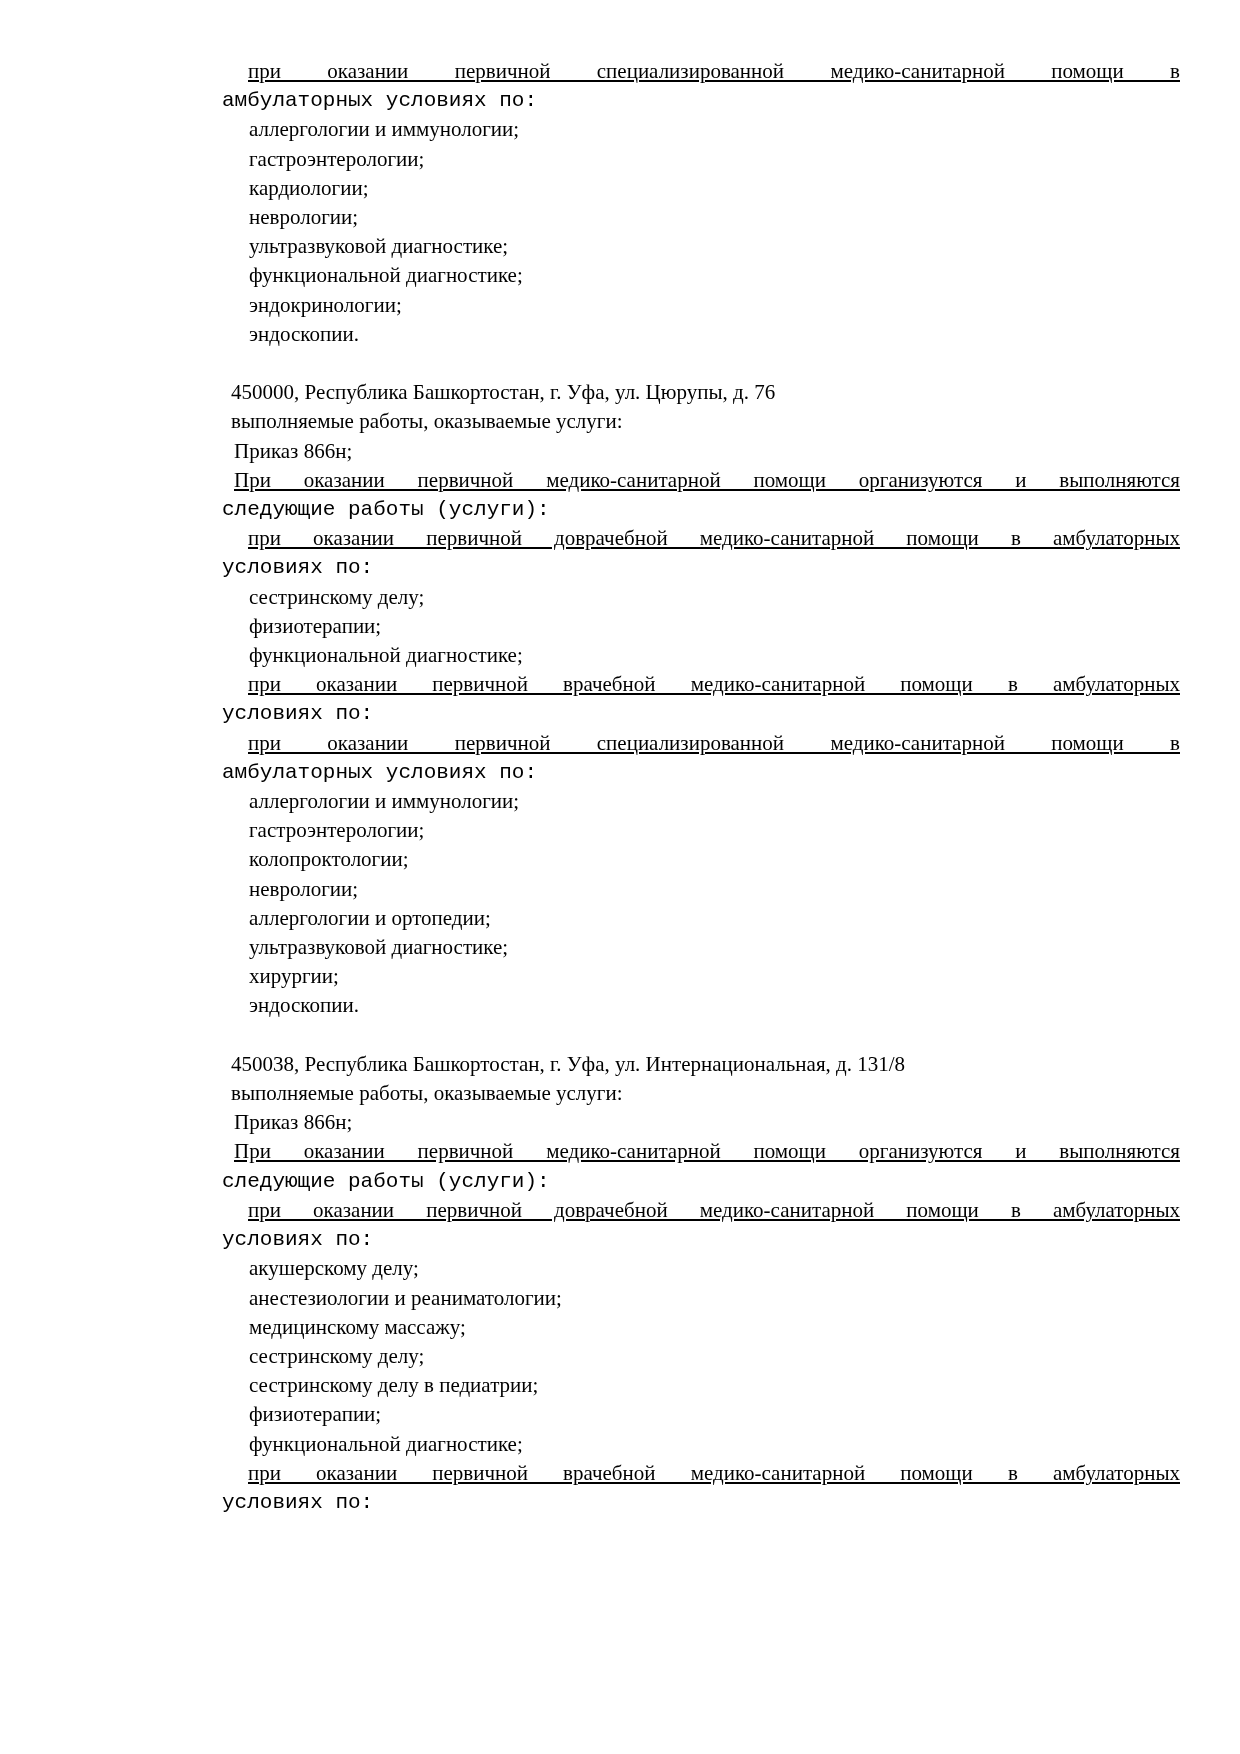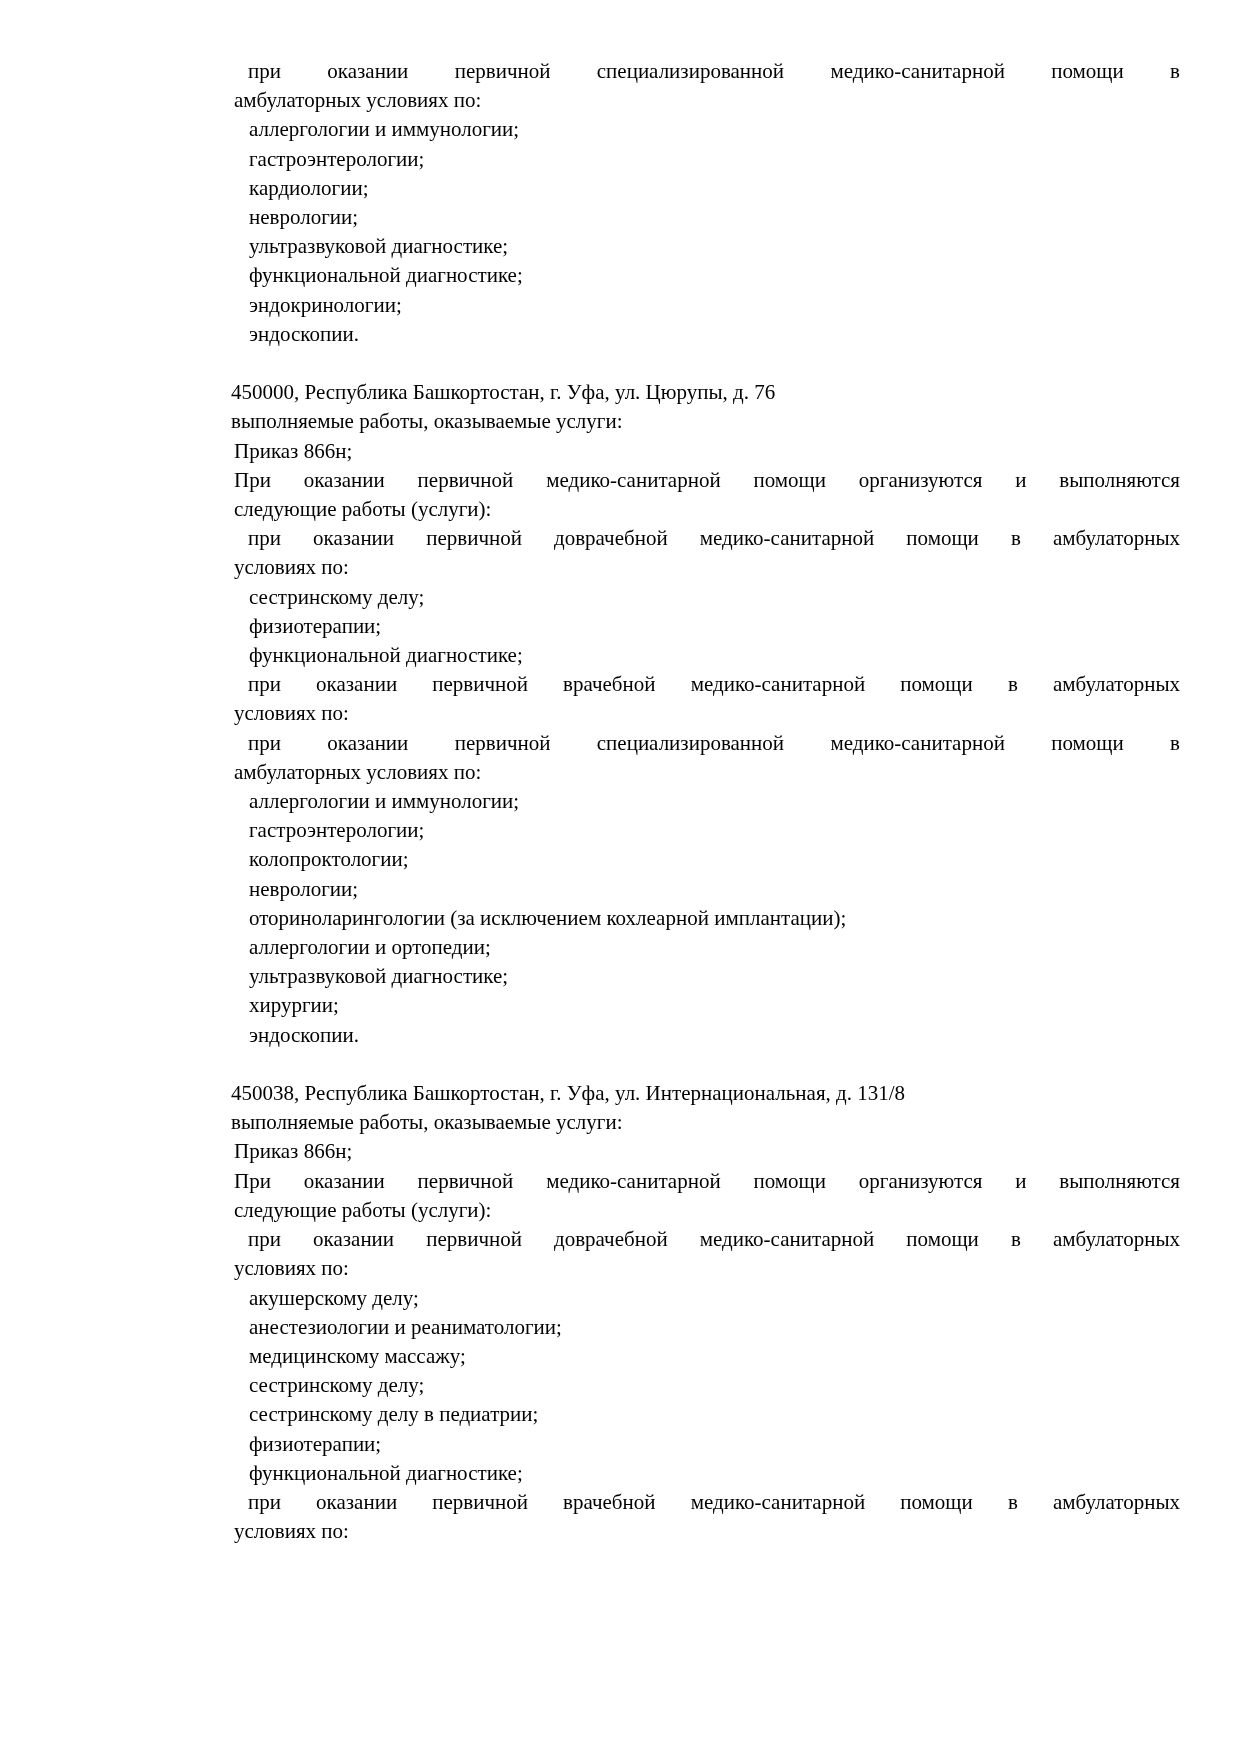"при оказании первичной" .line.j { text-decoration: none -> underline }
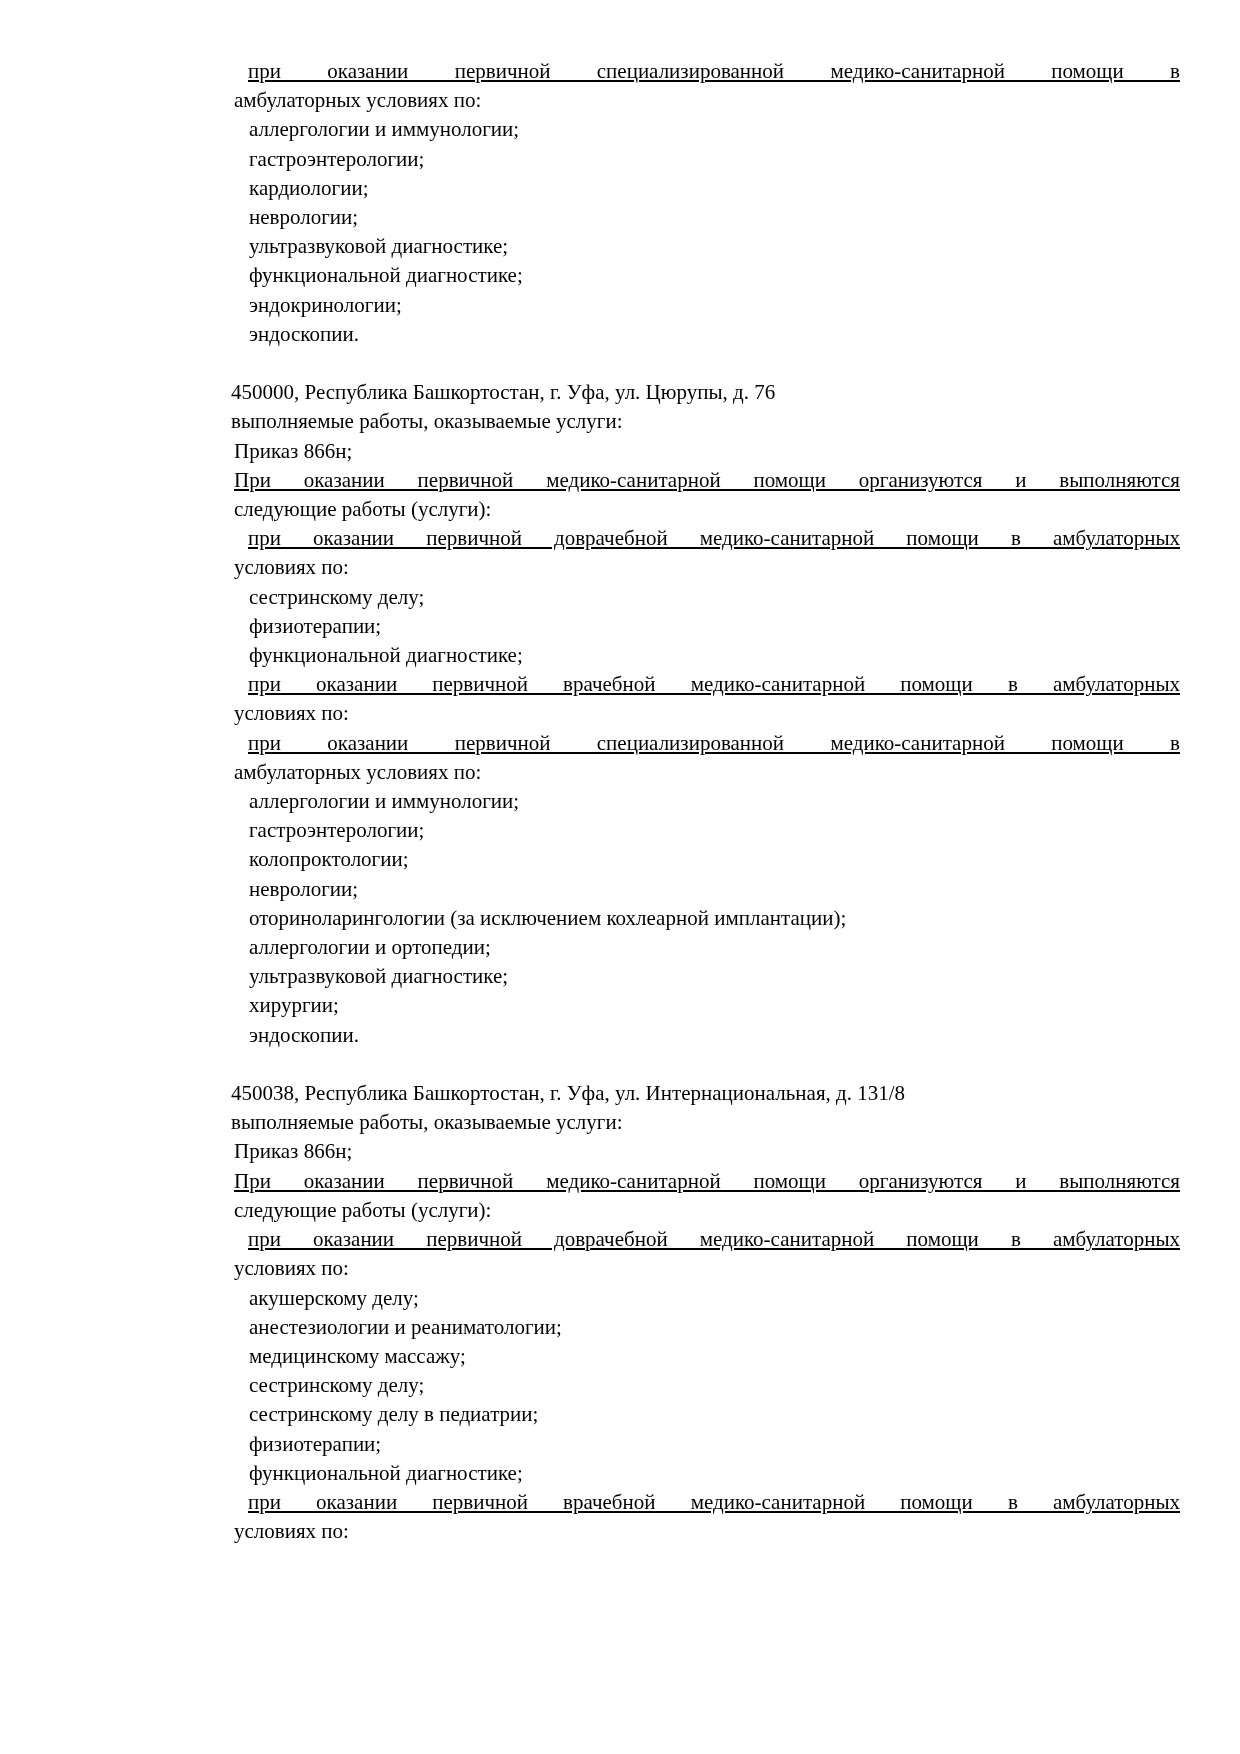"амбулаторных условиях по:" .line.cont { font-family: none -> Liberation Mono, monospace; margin-left: 15px -> 3px }
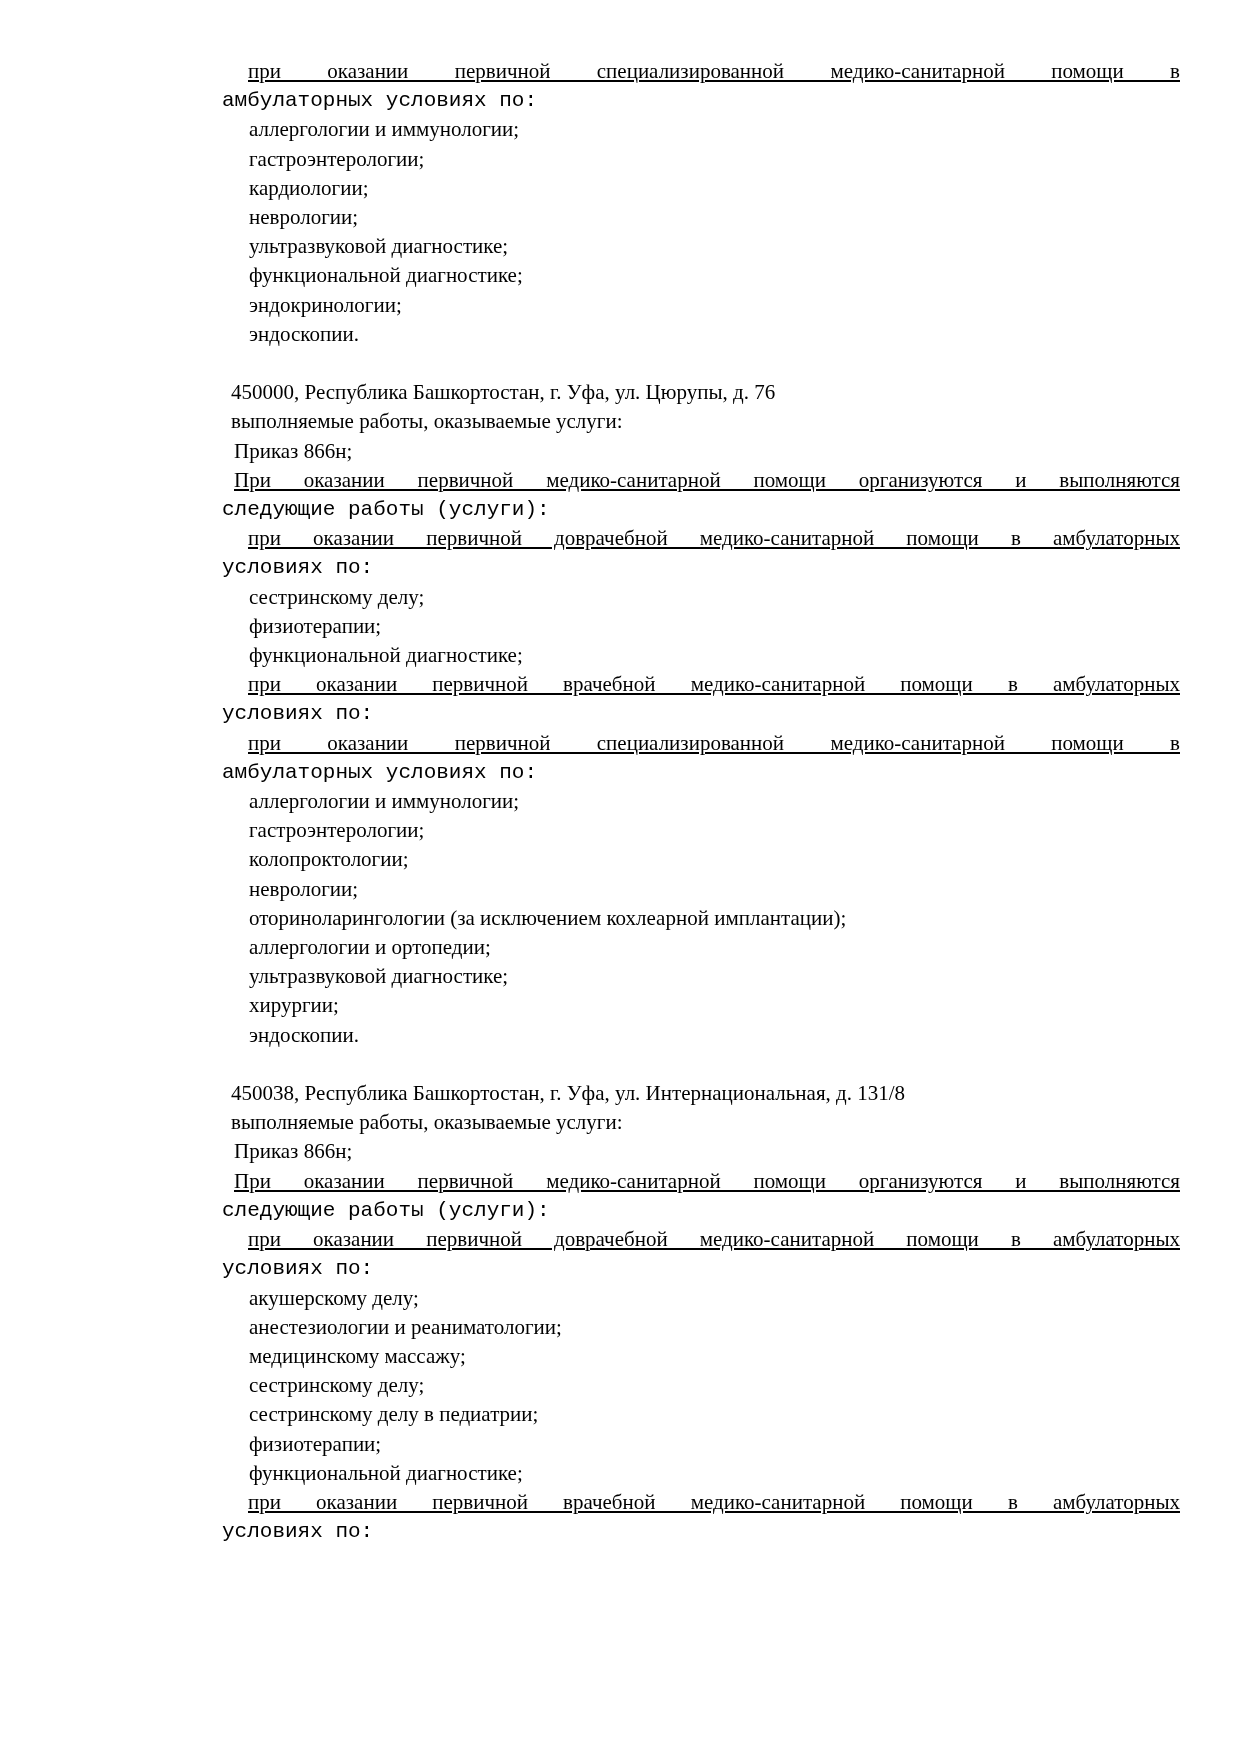"оториноларингологии (за исключением" div.line { html: <div>оториноларингологии (за исключением кохлеарной имплантации);</div> -> none }
